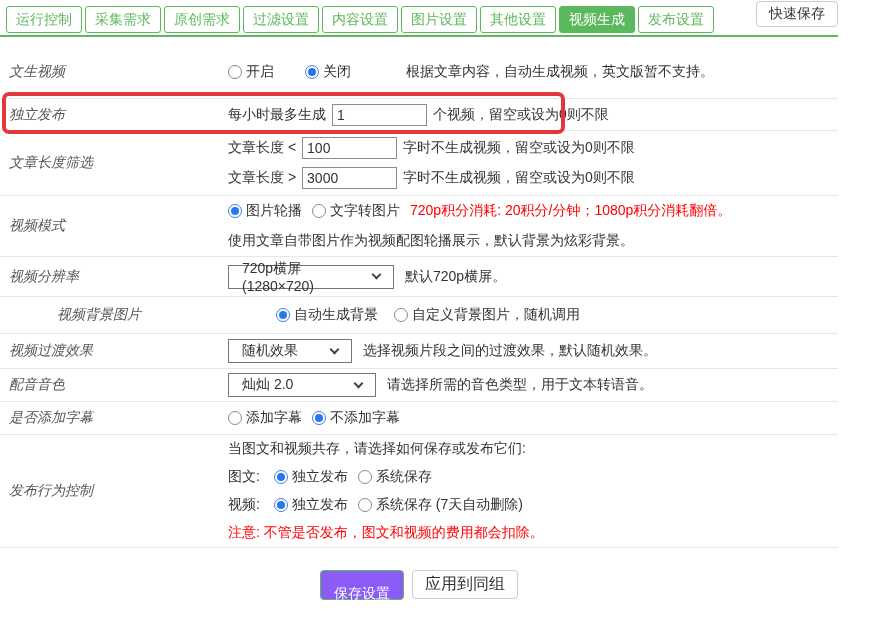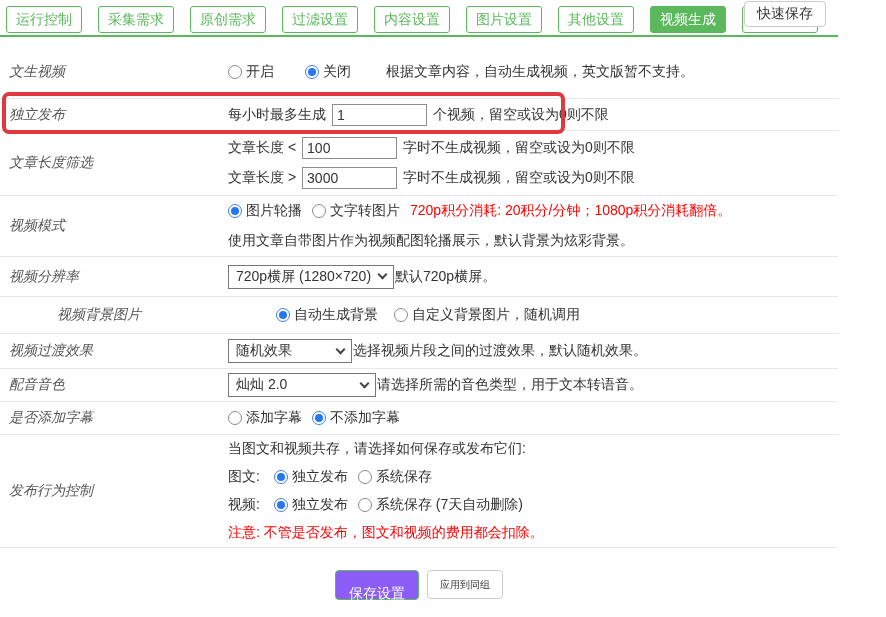"运行控制" .tabs { gap: 16px -> 3px }
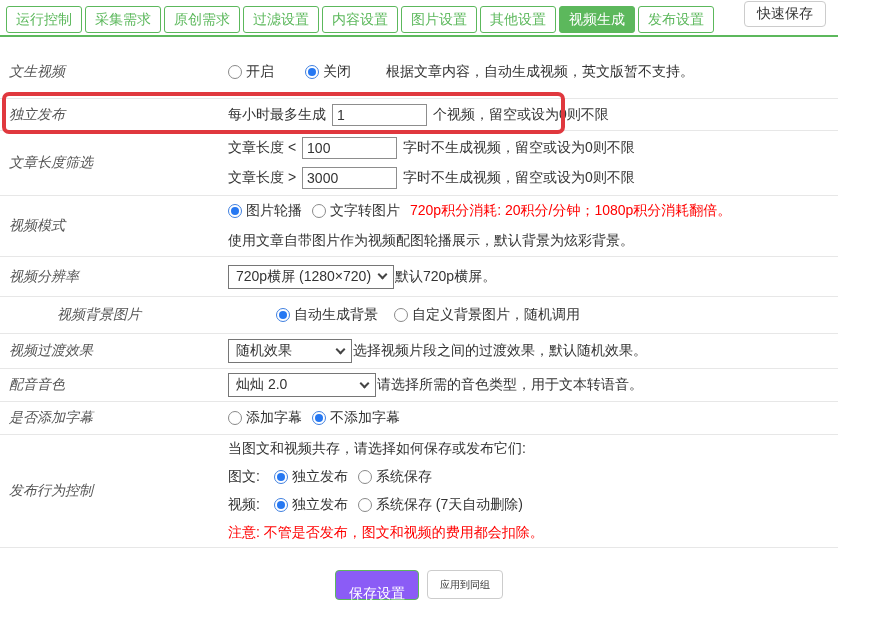"快速保存" .quick-save { right: 12px -> 0 }
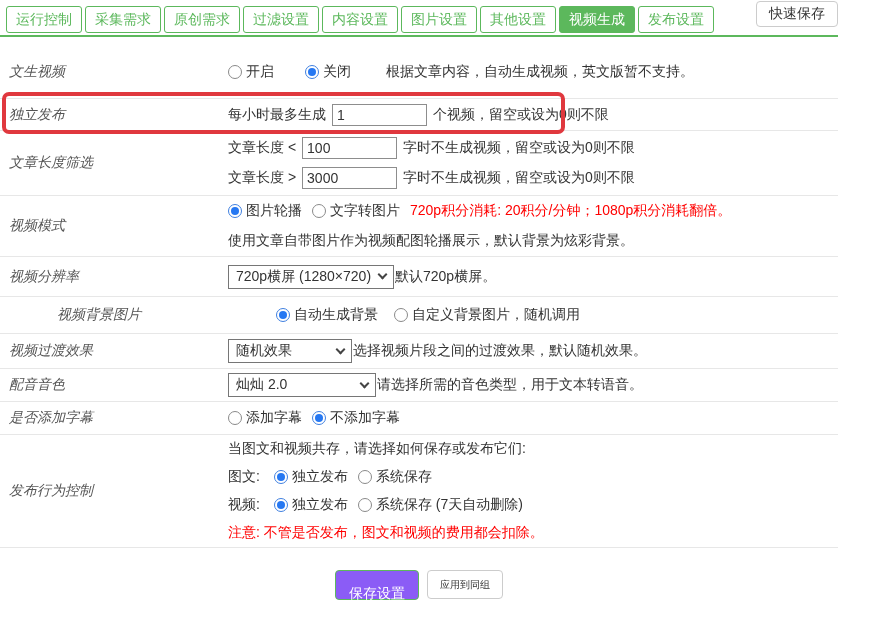"根据文章内容，自动生成视频，英文版暂不支持。" .sp-l { margin-left: 4px -> 24px }
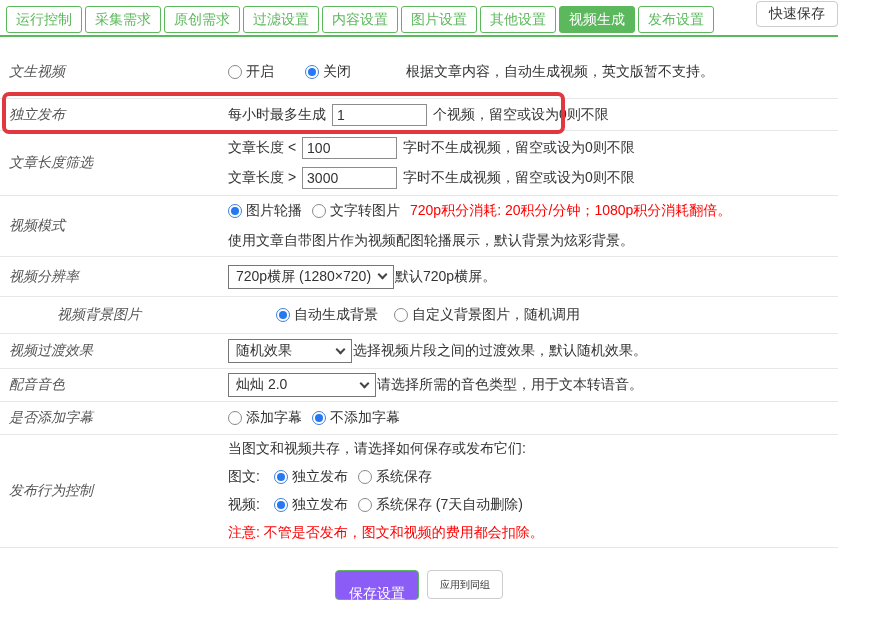"720p横屏 (1280×720)" .sel { margin-right: 1px -> 11px; padding: 0 7px -> 0 13px }
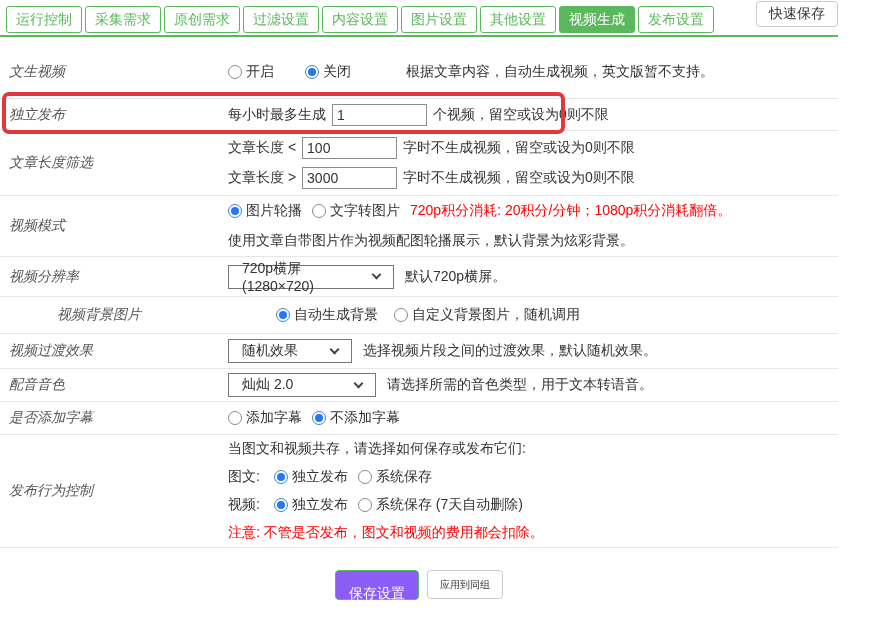"应用到同组" .btn-plain { font-size: 10px -> 16px }
